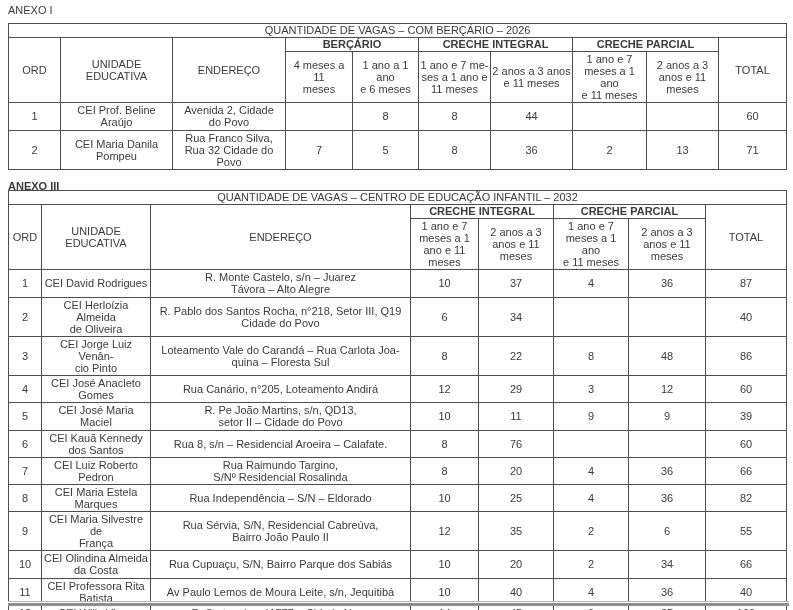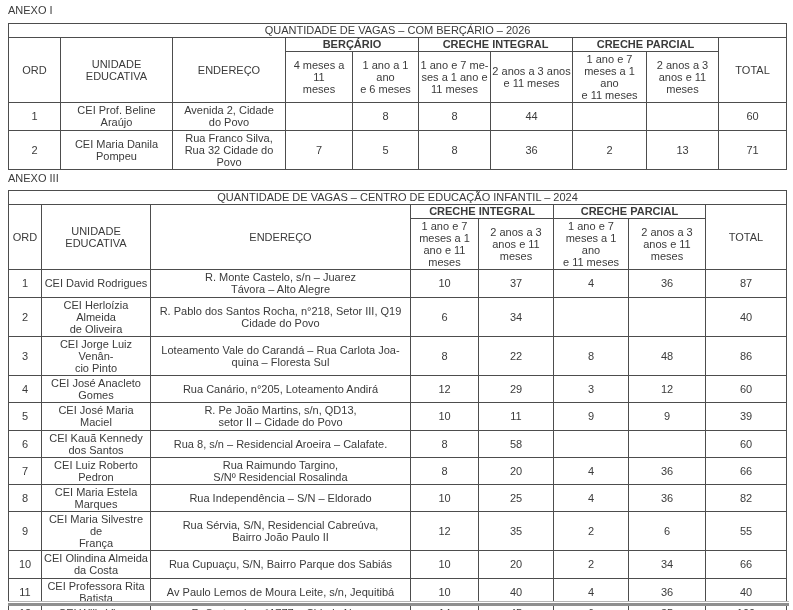"ANEXO III" #anexo3-label { font-weight: none -> bold; top: 172px -> 180px }
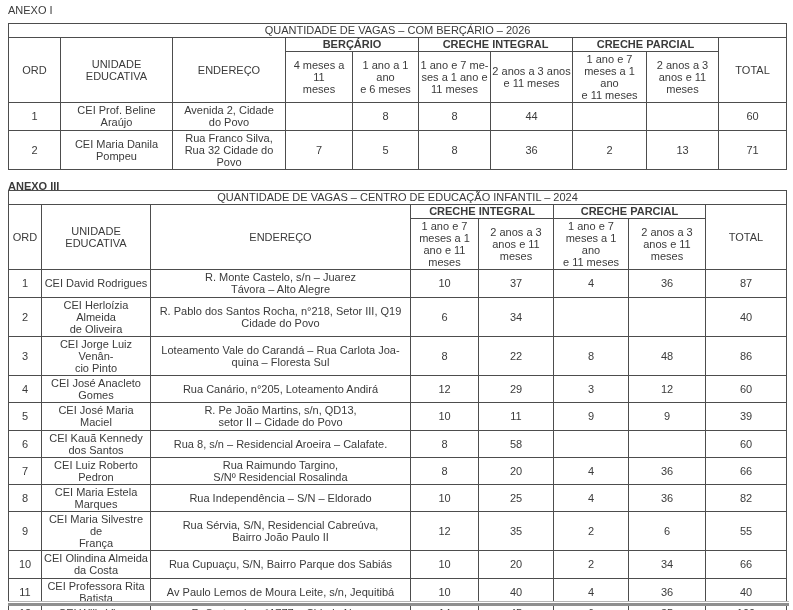"QUANTIDADE DE VAGAS – CENTRO" td.title-cell { text: 2024 -> 2032 }
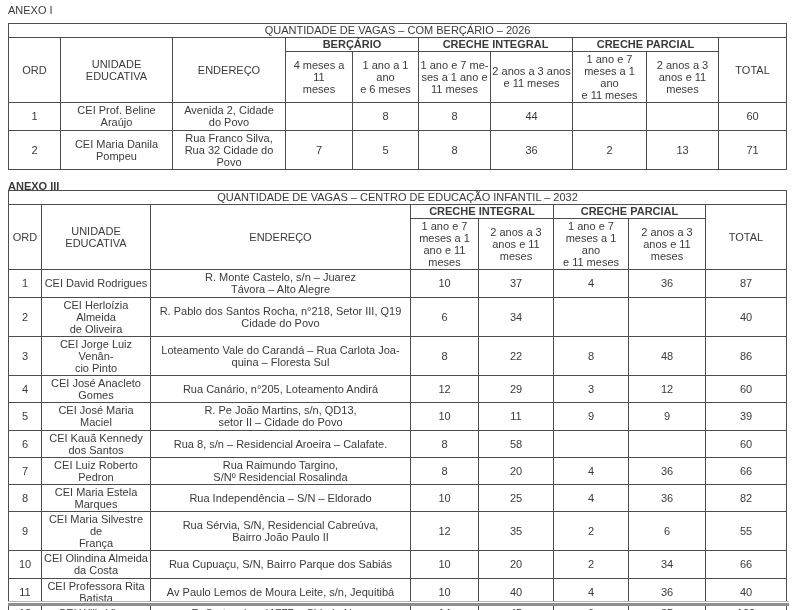"58" td { text: 58 -> 76 }
